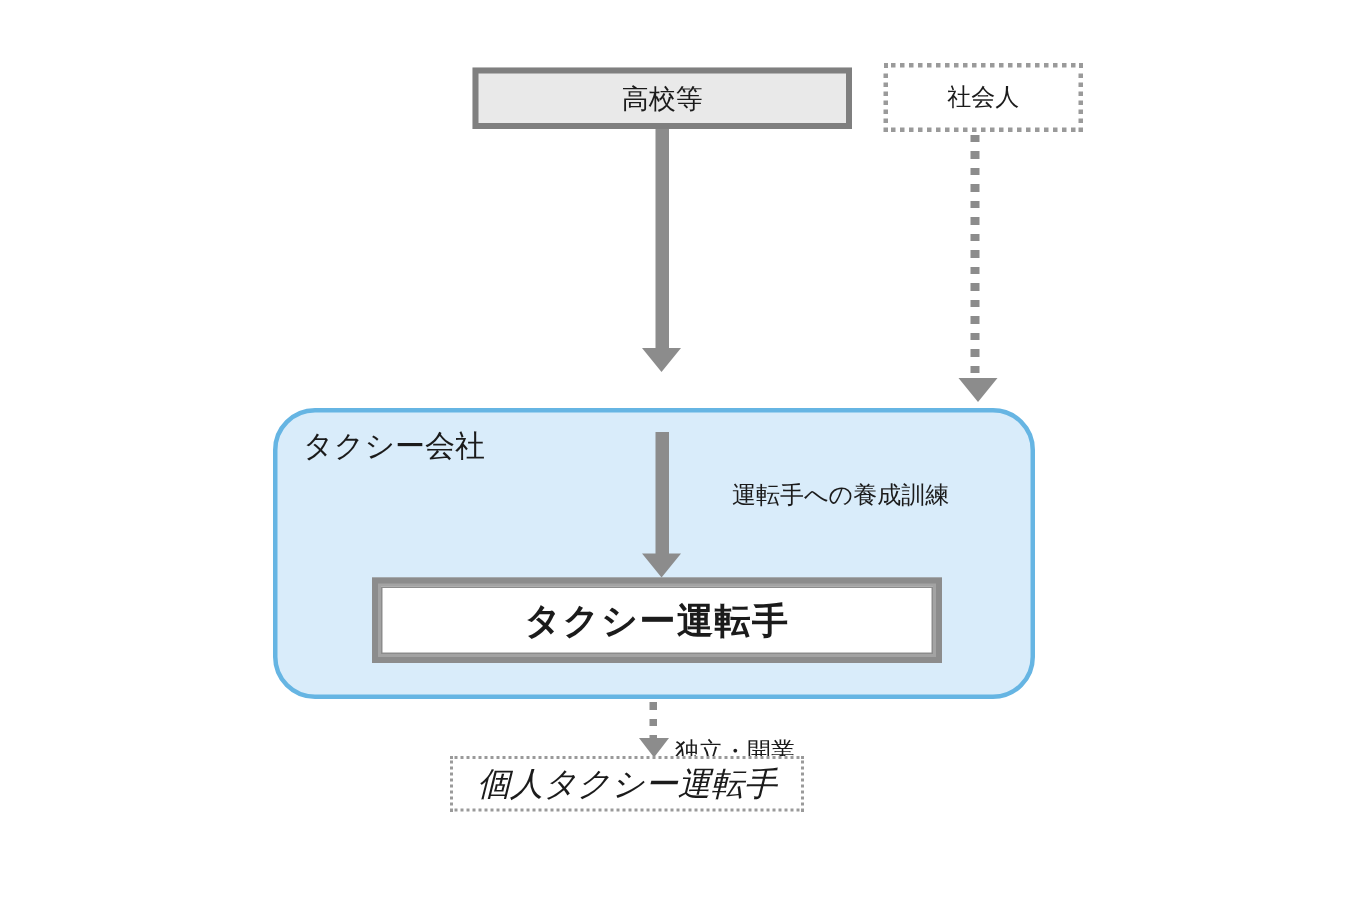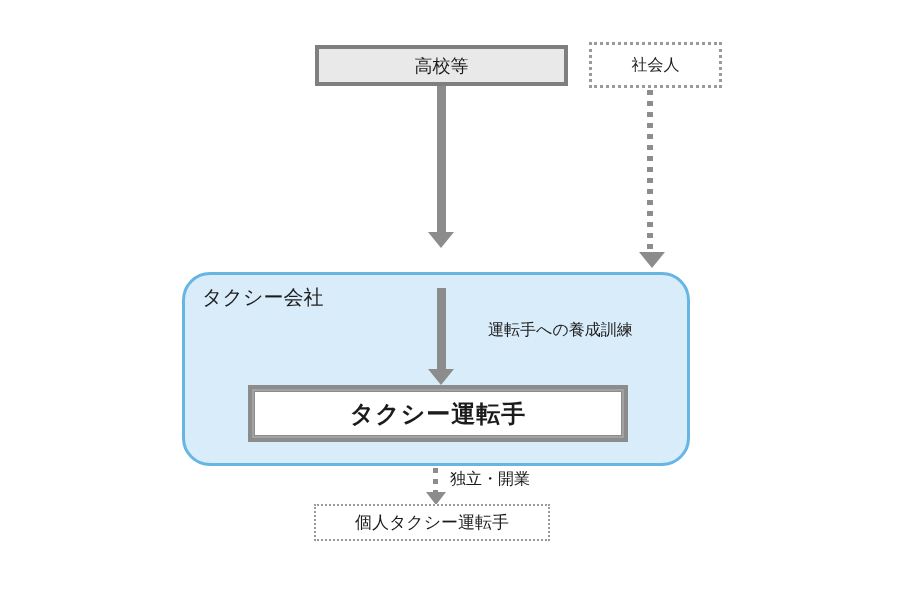"独立・開業" div.abs { top: 469px -> 491px }
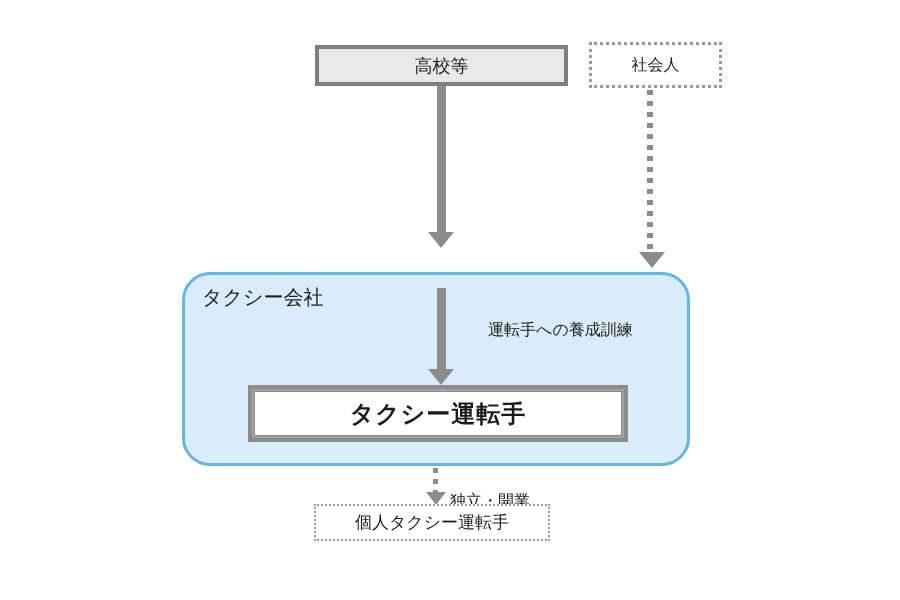"個人タクシー運転手" div.abs { font-size: 17px -> 22px; font-style: none -> italic; left: 314px -> 300px }
